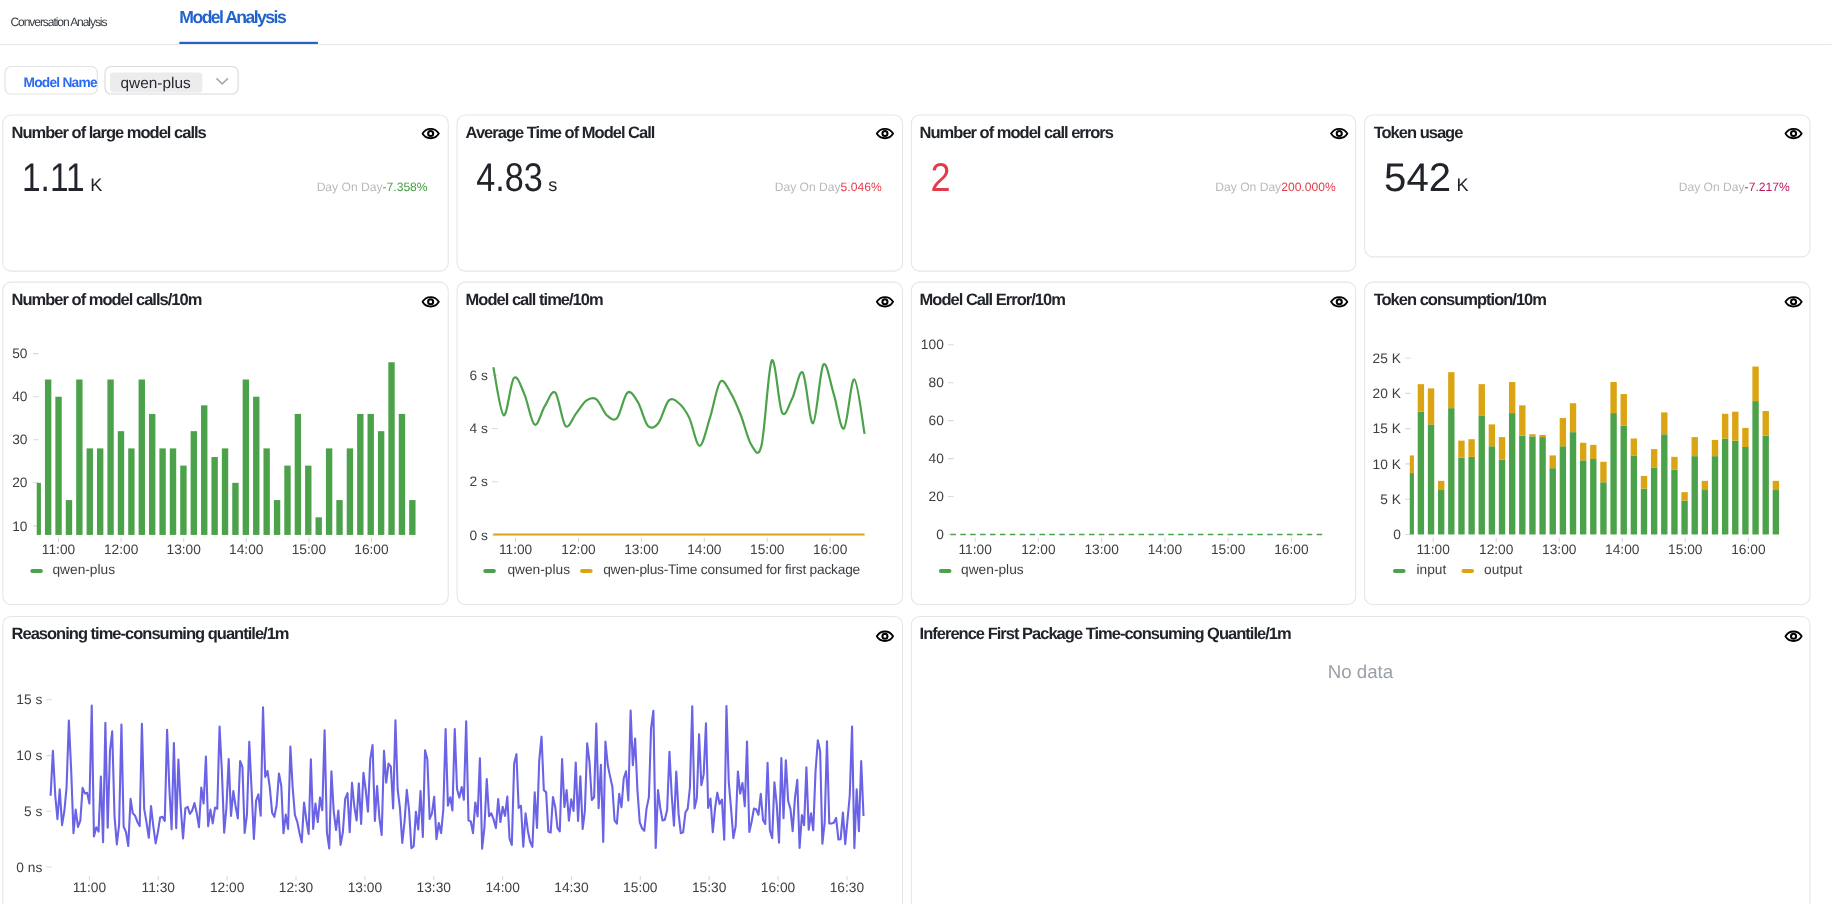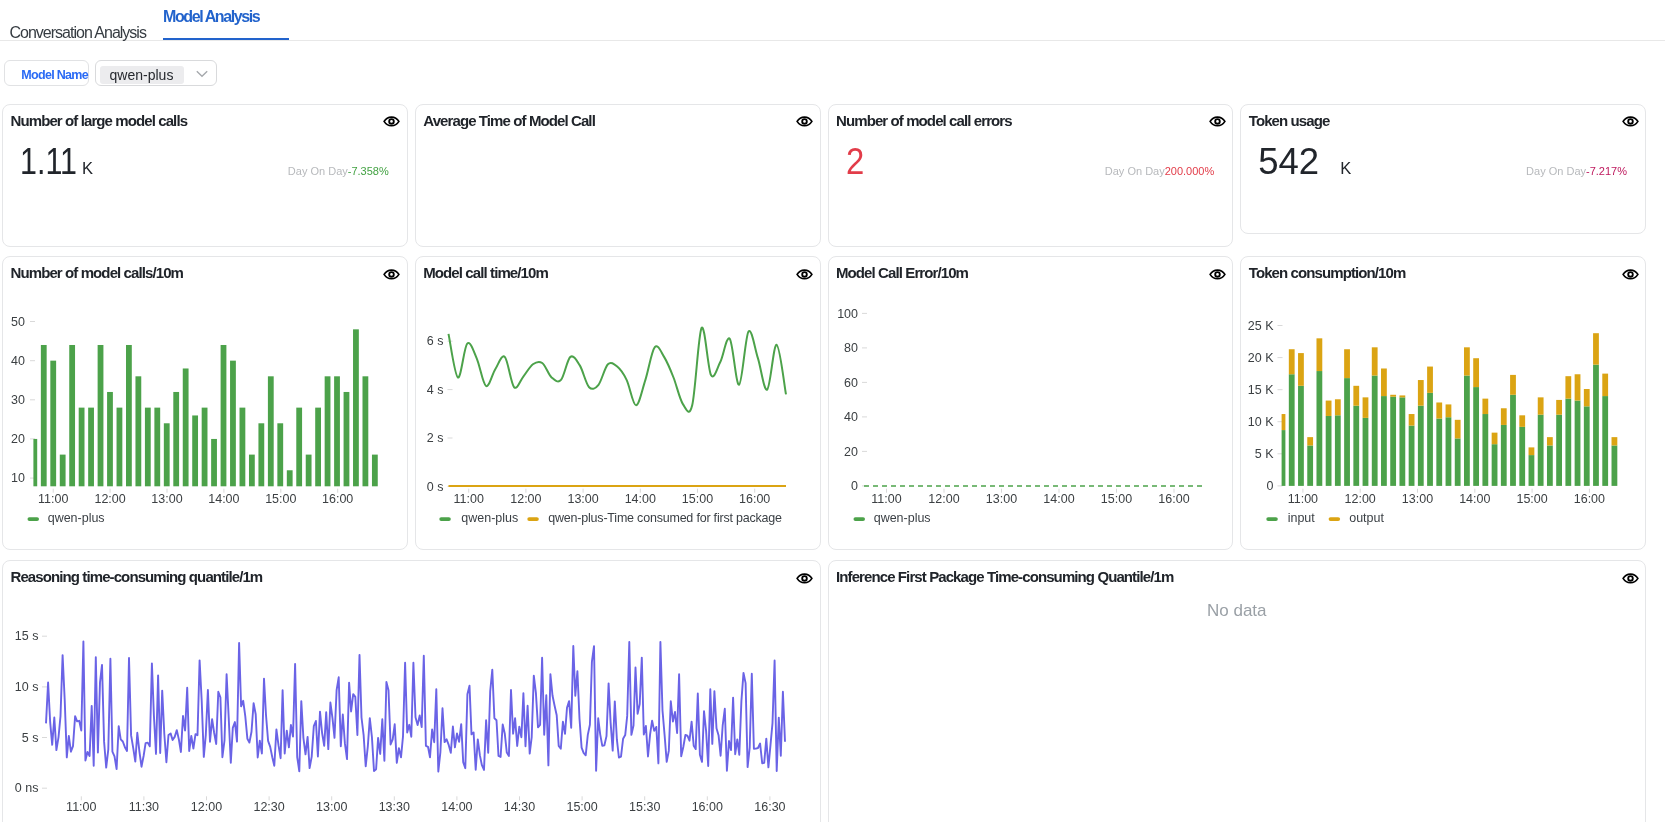"Conversation Analysis" .tab1 { font-size: 16px -> 11px; top: 16px -> 4px }
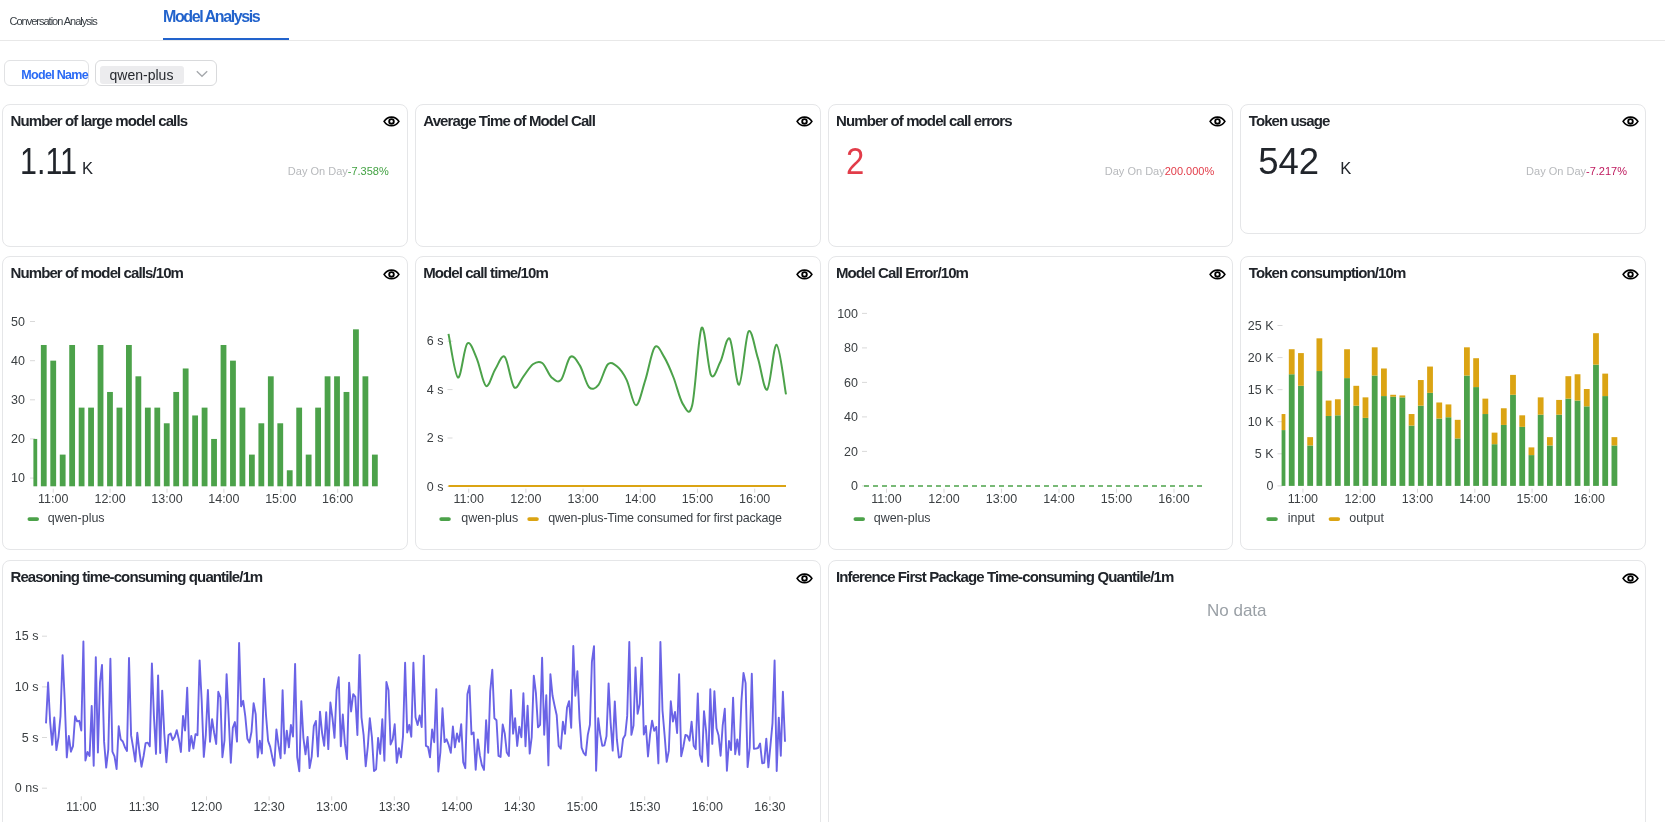"4.83 s" div.bigrow { html: none -> <div><span>4.83</span><span>s</span> <span>Day On Day<span>5.046%</span></span></div> }
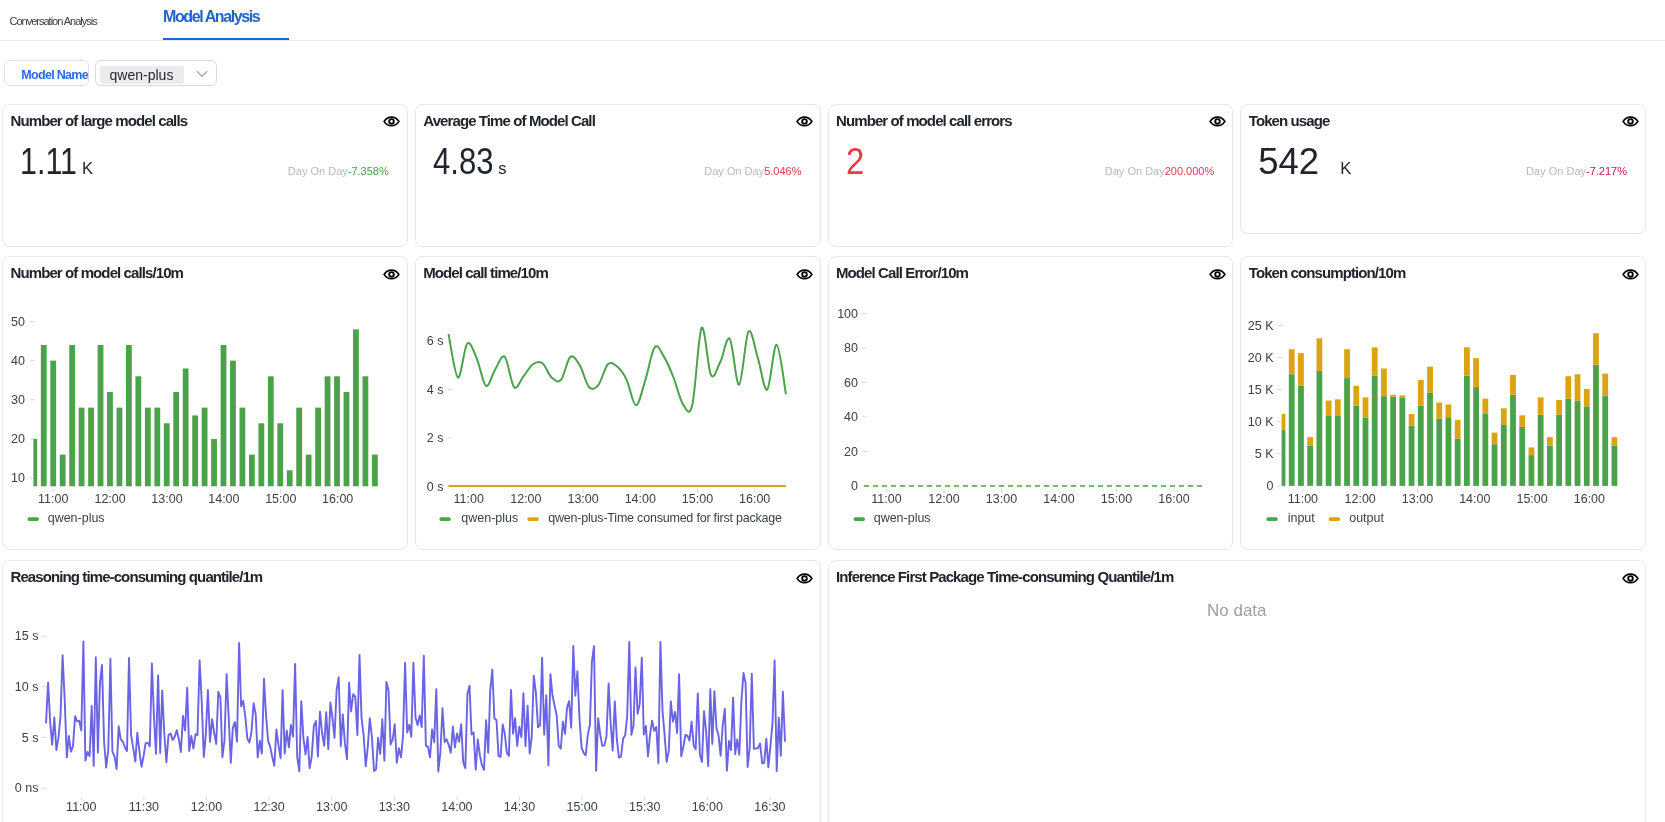"542" span.bignum { margin-right: 16px -> 0px }
